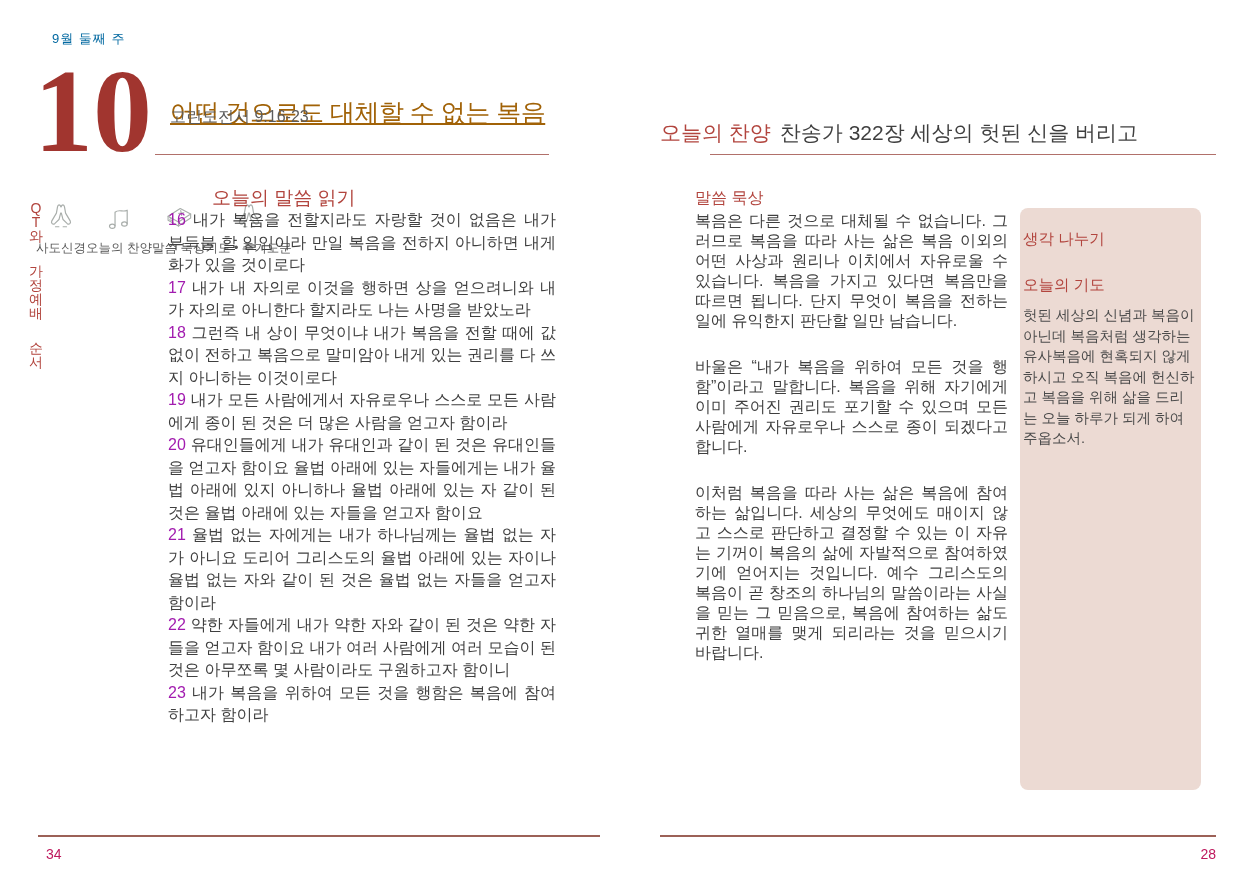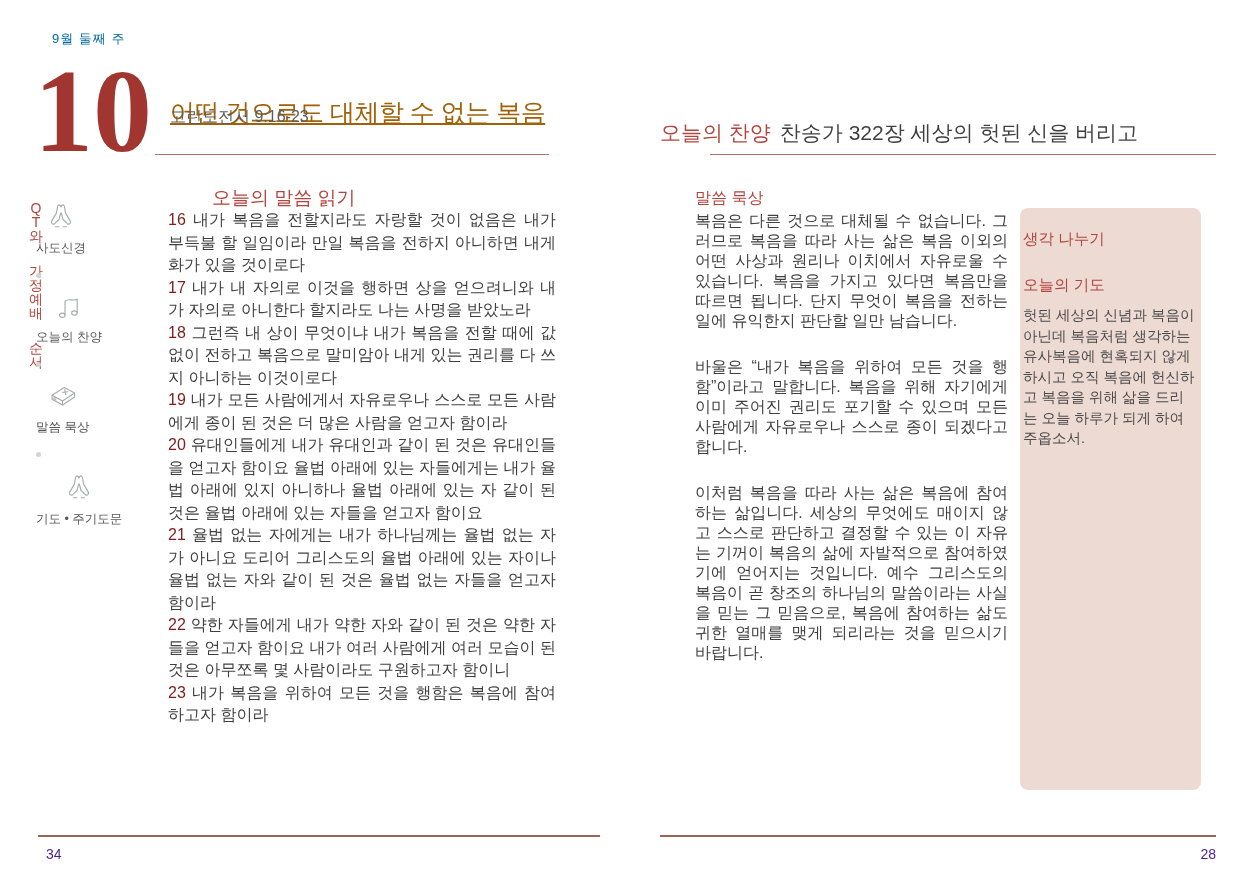"16" .vnum { color: #7f1d1d -> #a21caf }
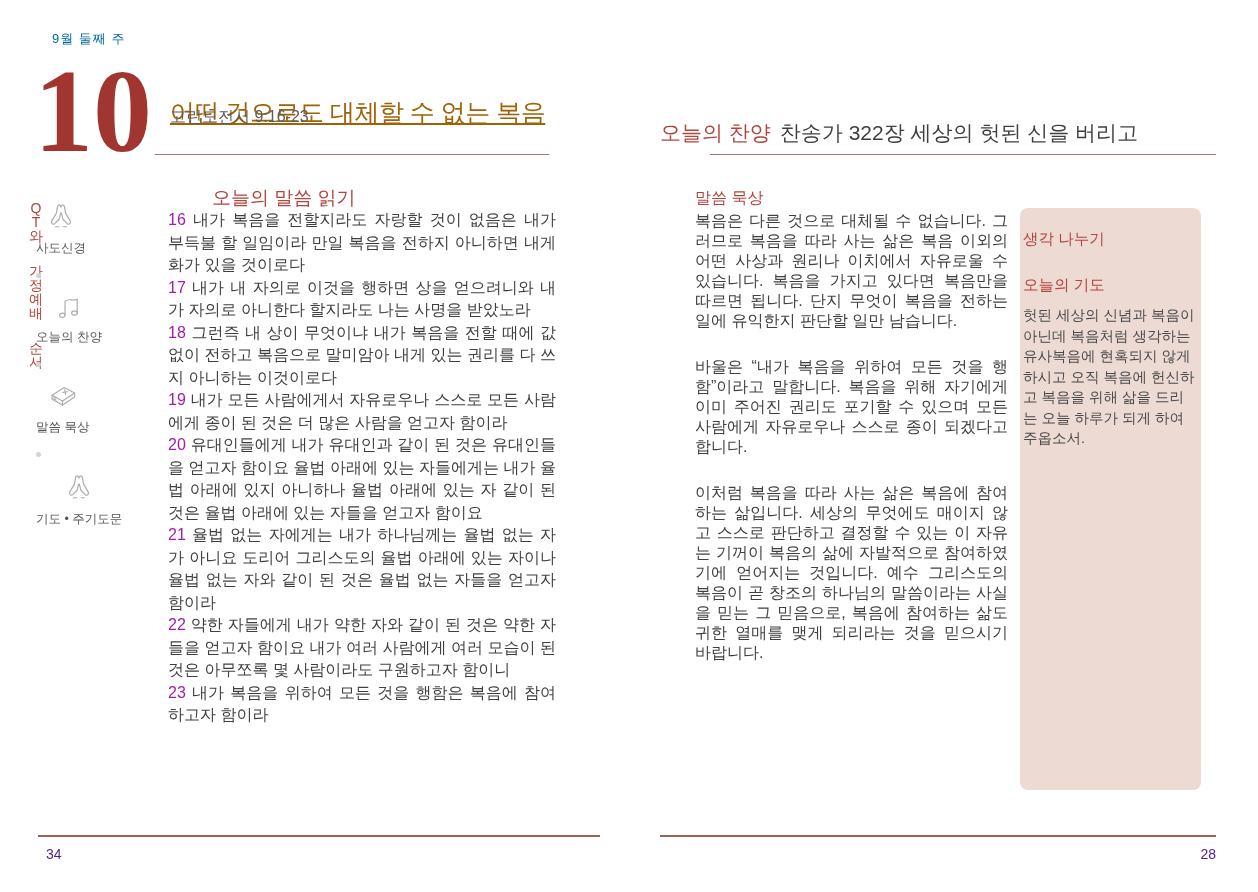"사도신경" .sidebar-steps { align-items: flex-start -> flex-end; flex-direction: column -> row }
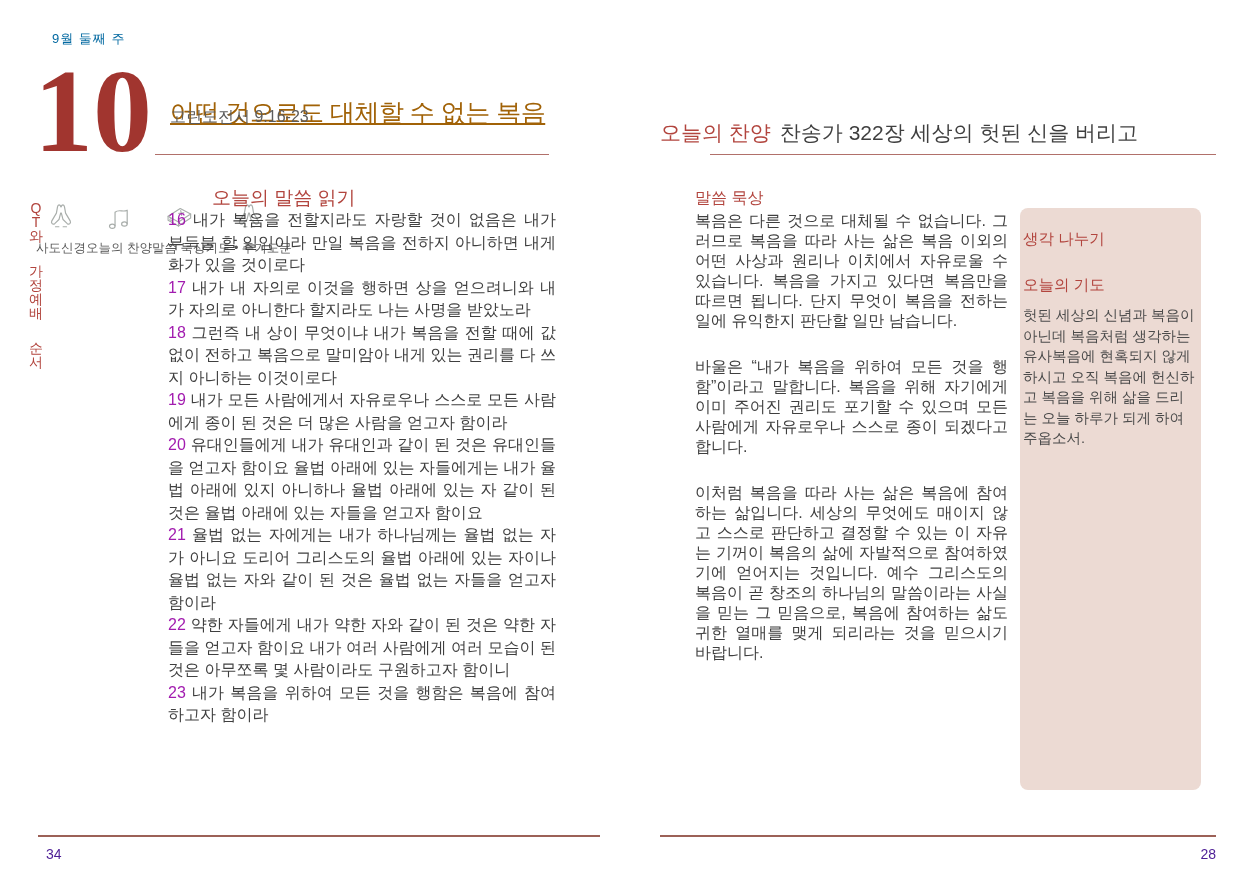"34" .page-num { color: #4c1d95 -> #be185d }
